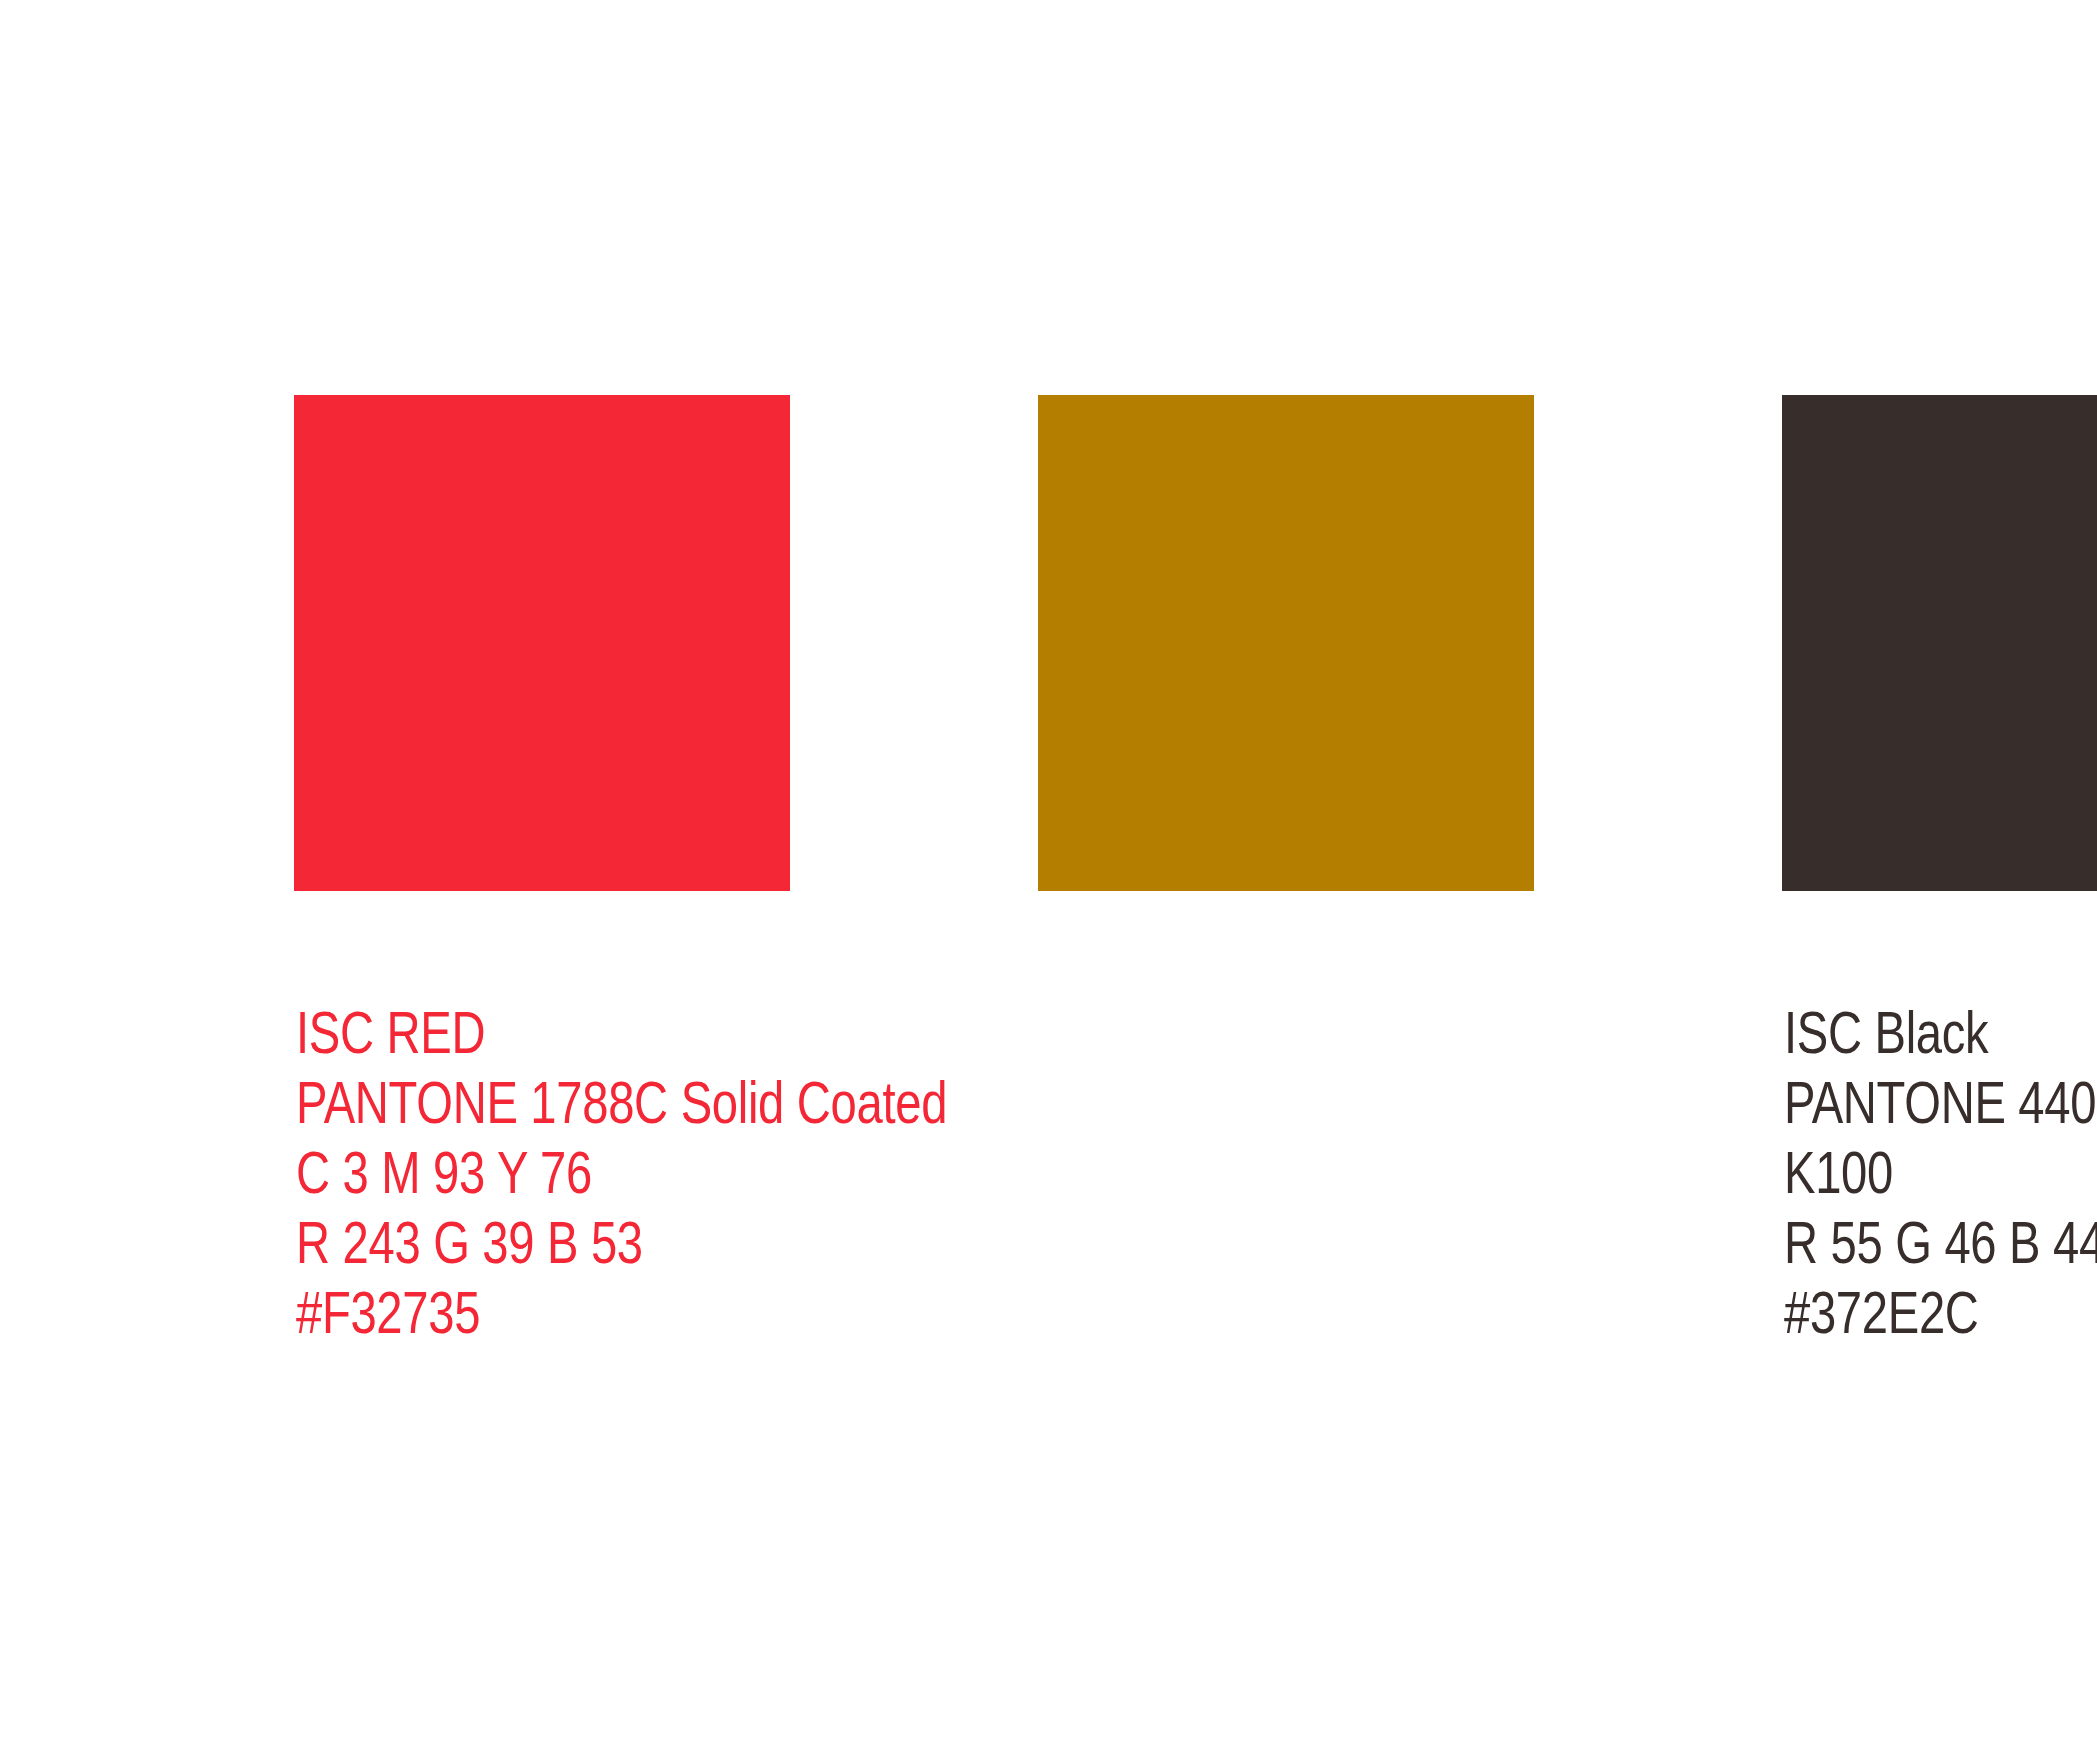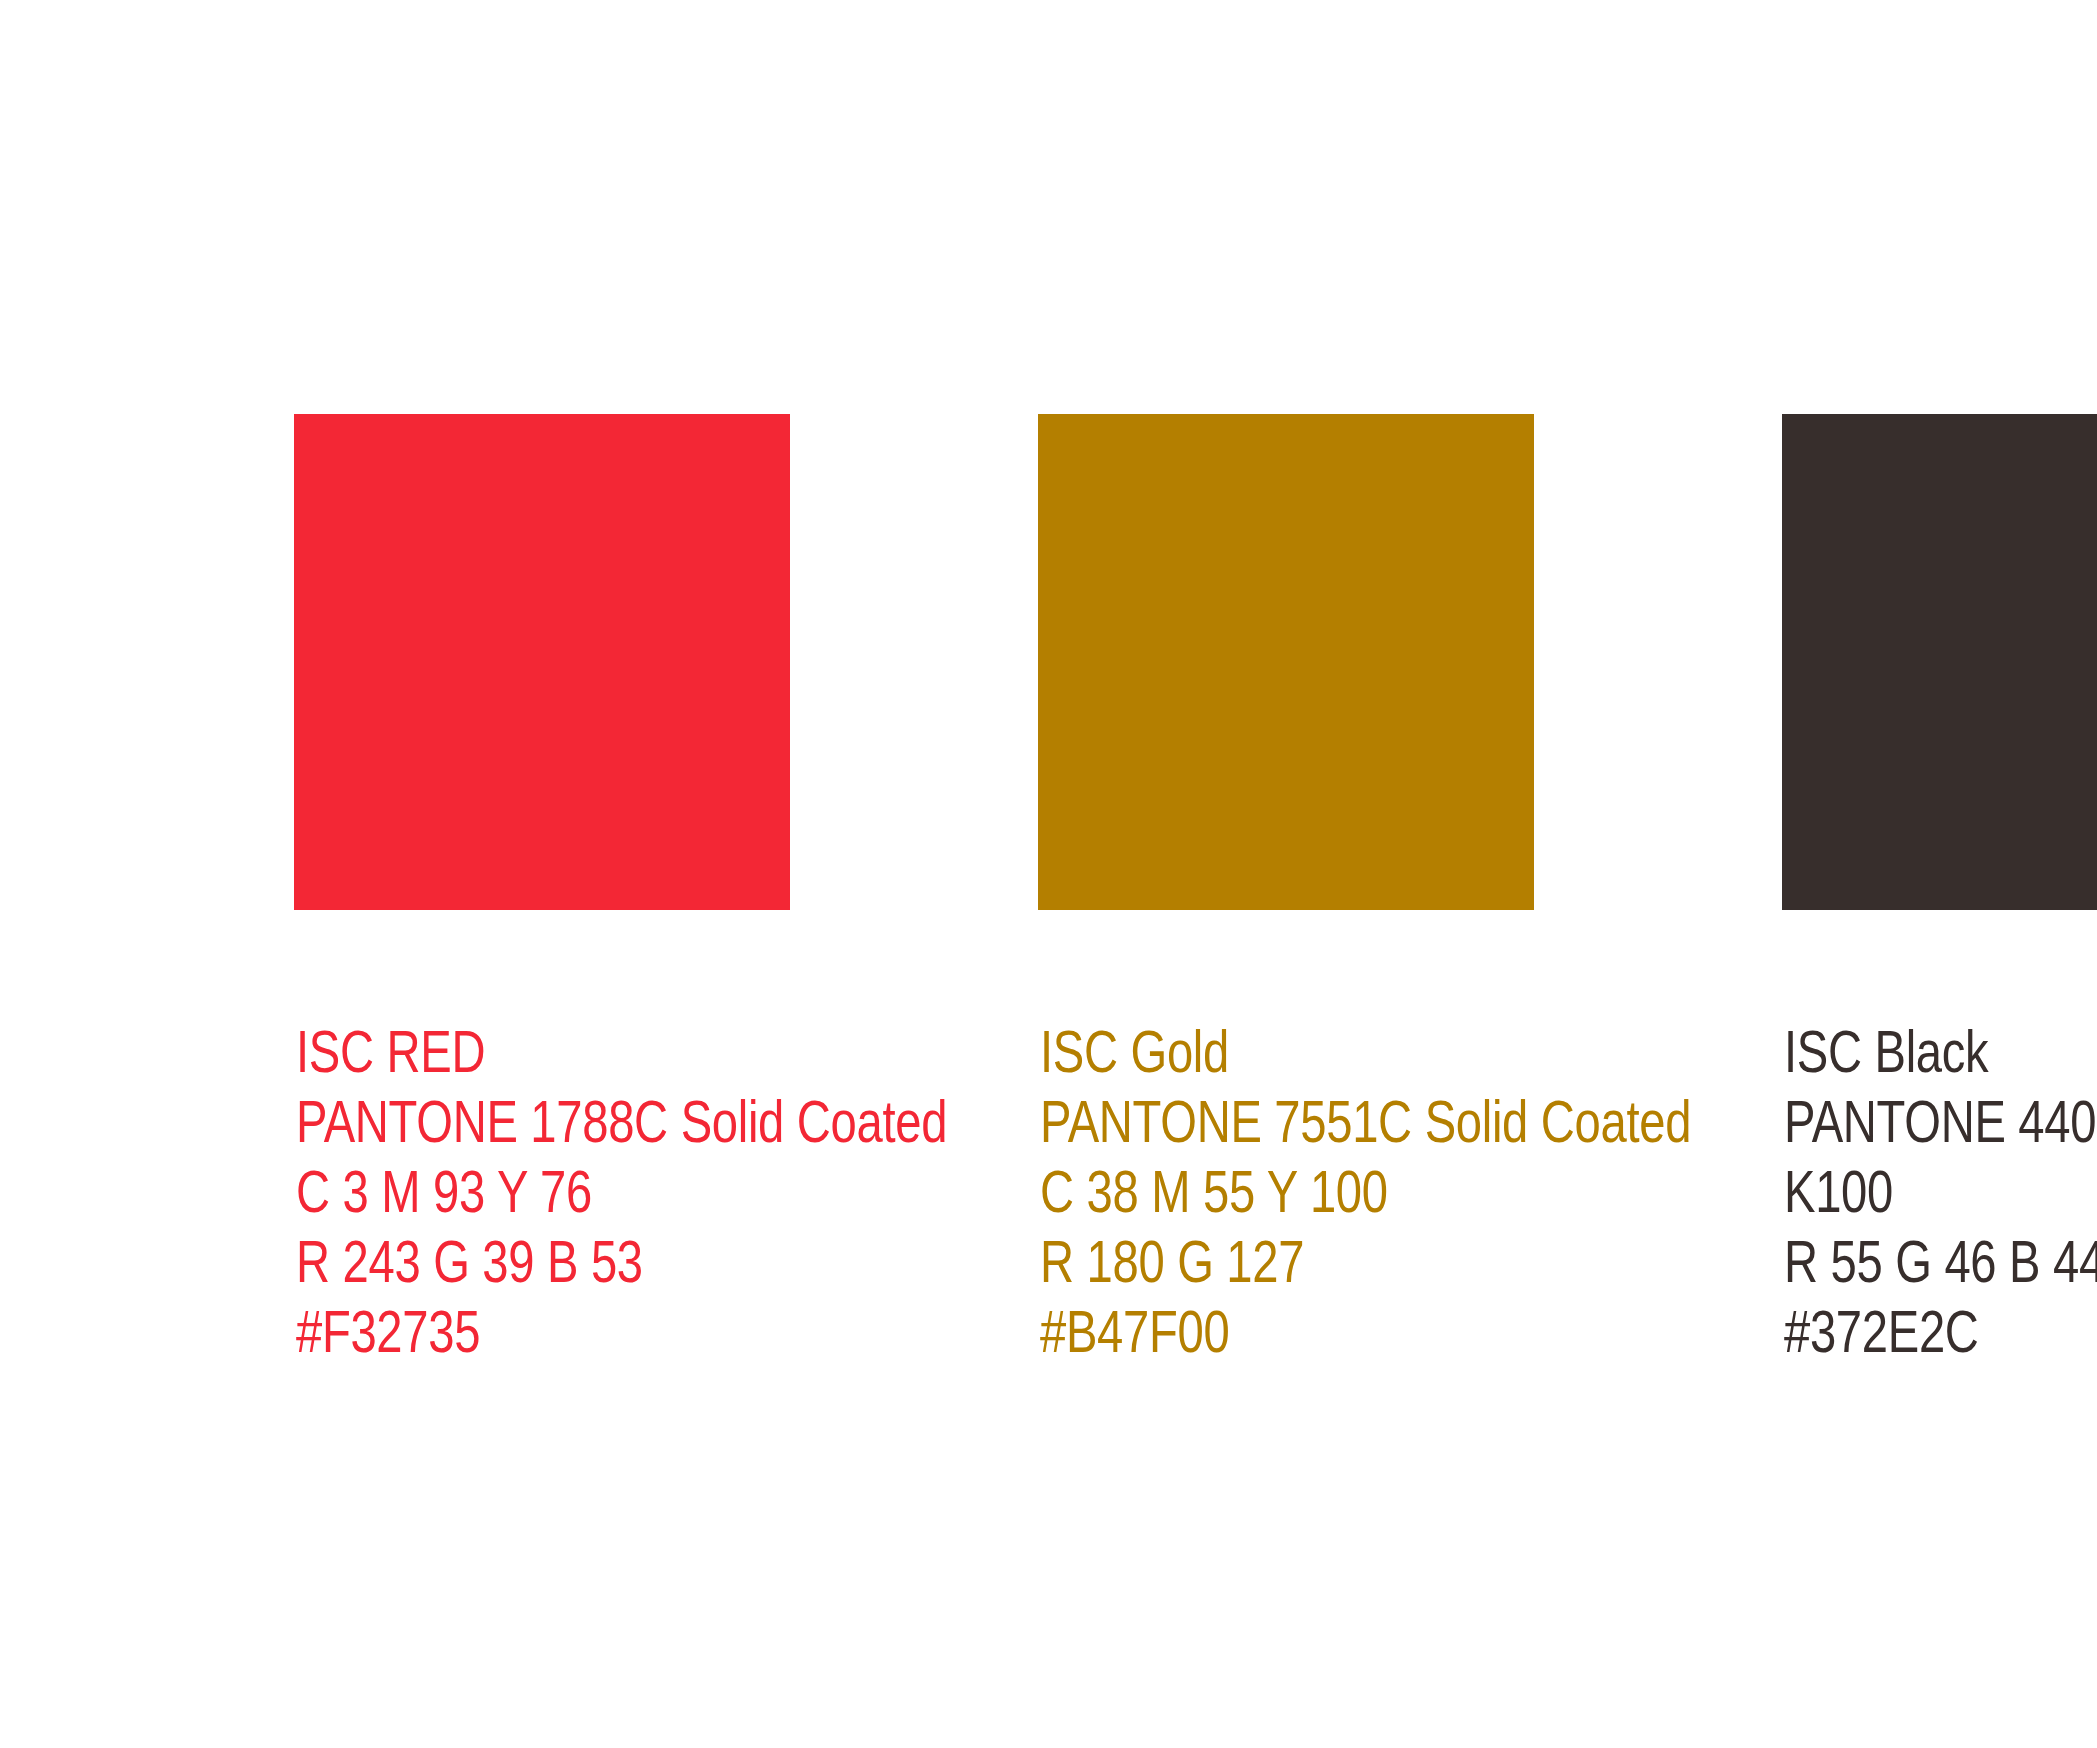"ISC RED" .swatch-column { top: 414px -> 395px }
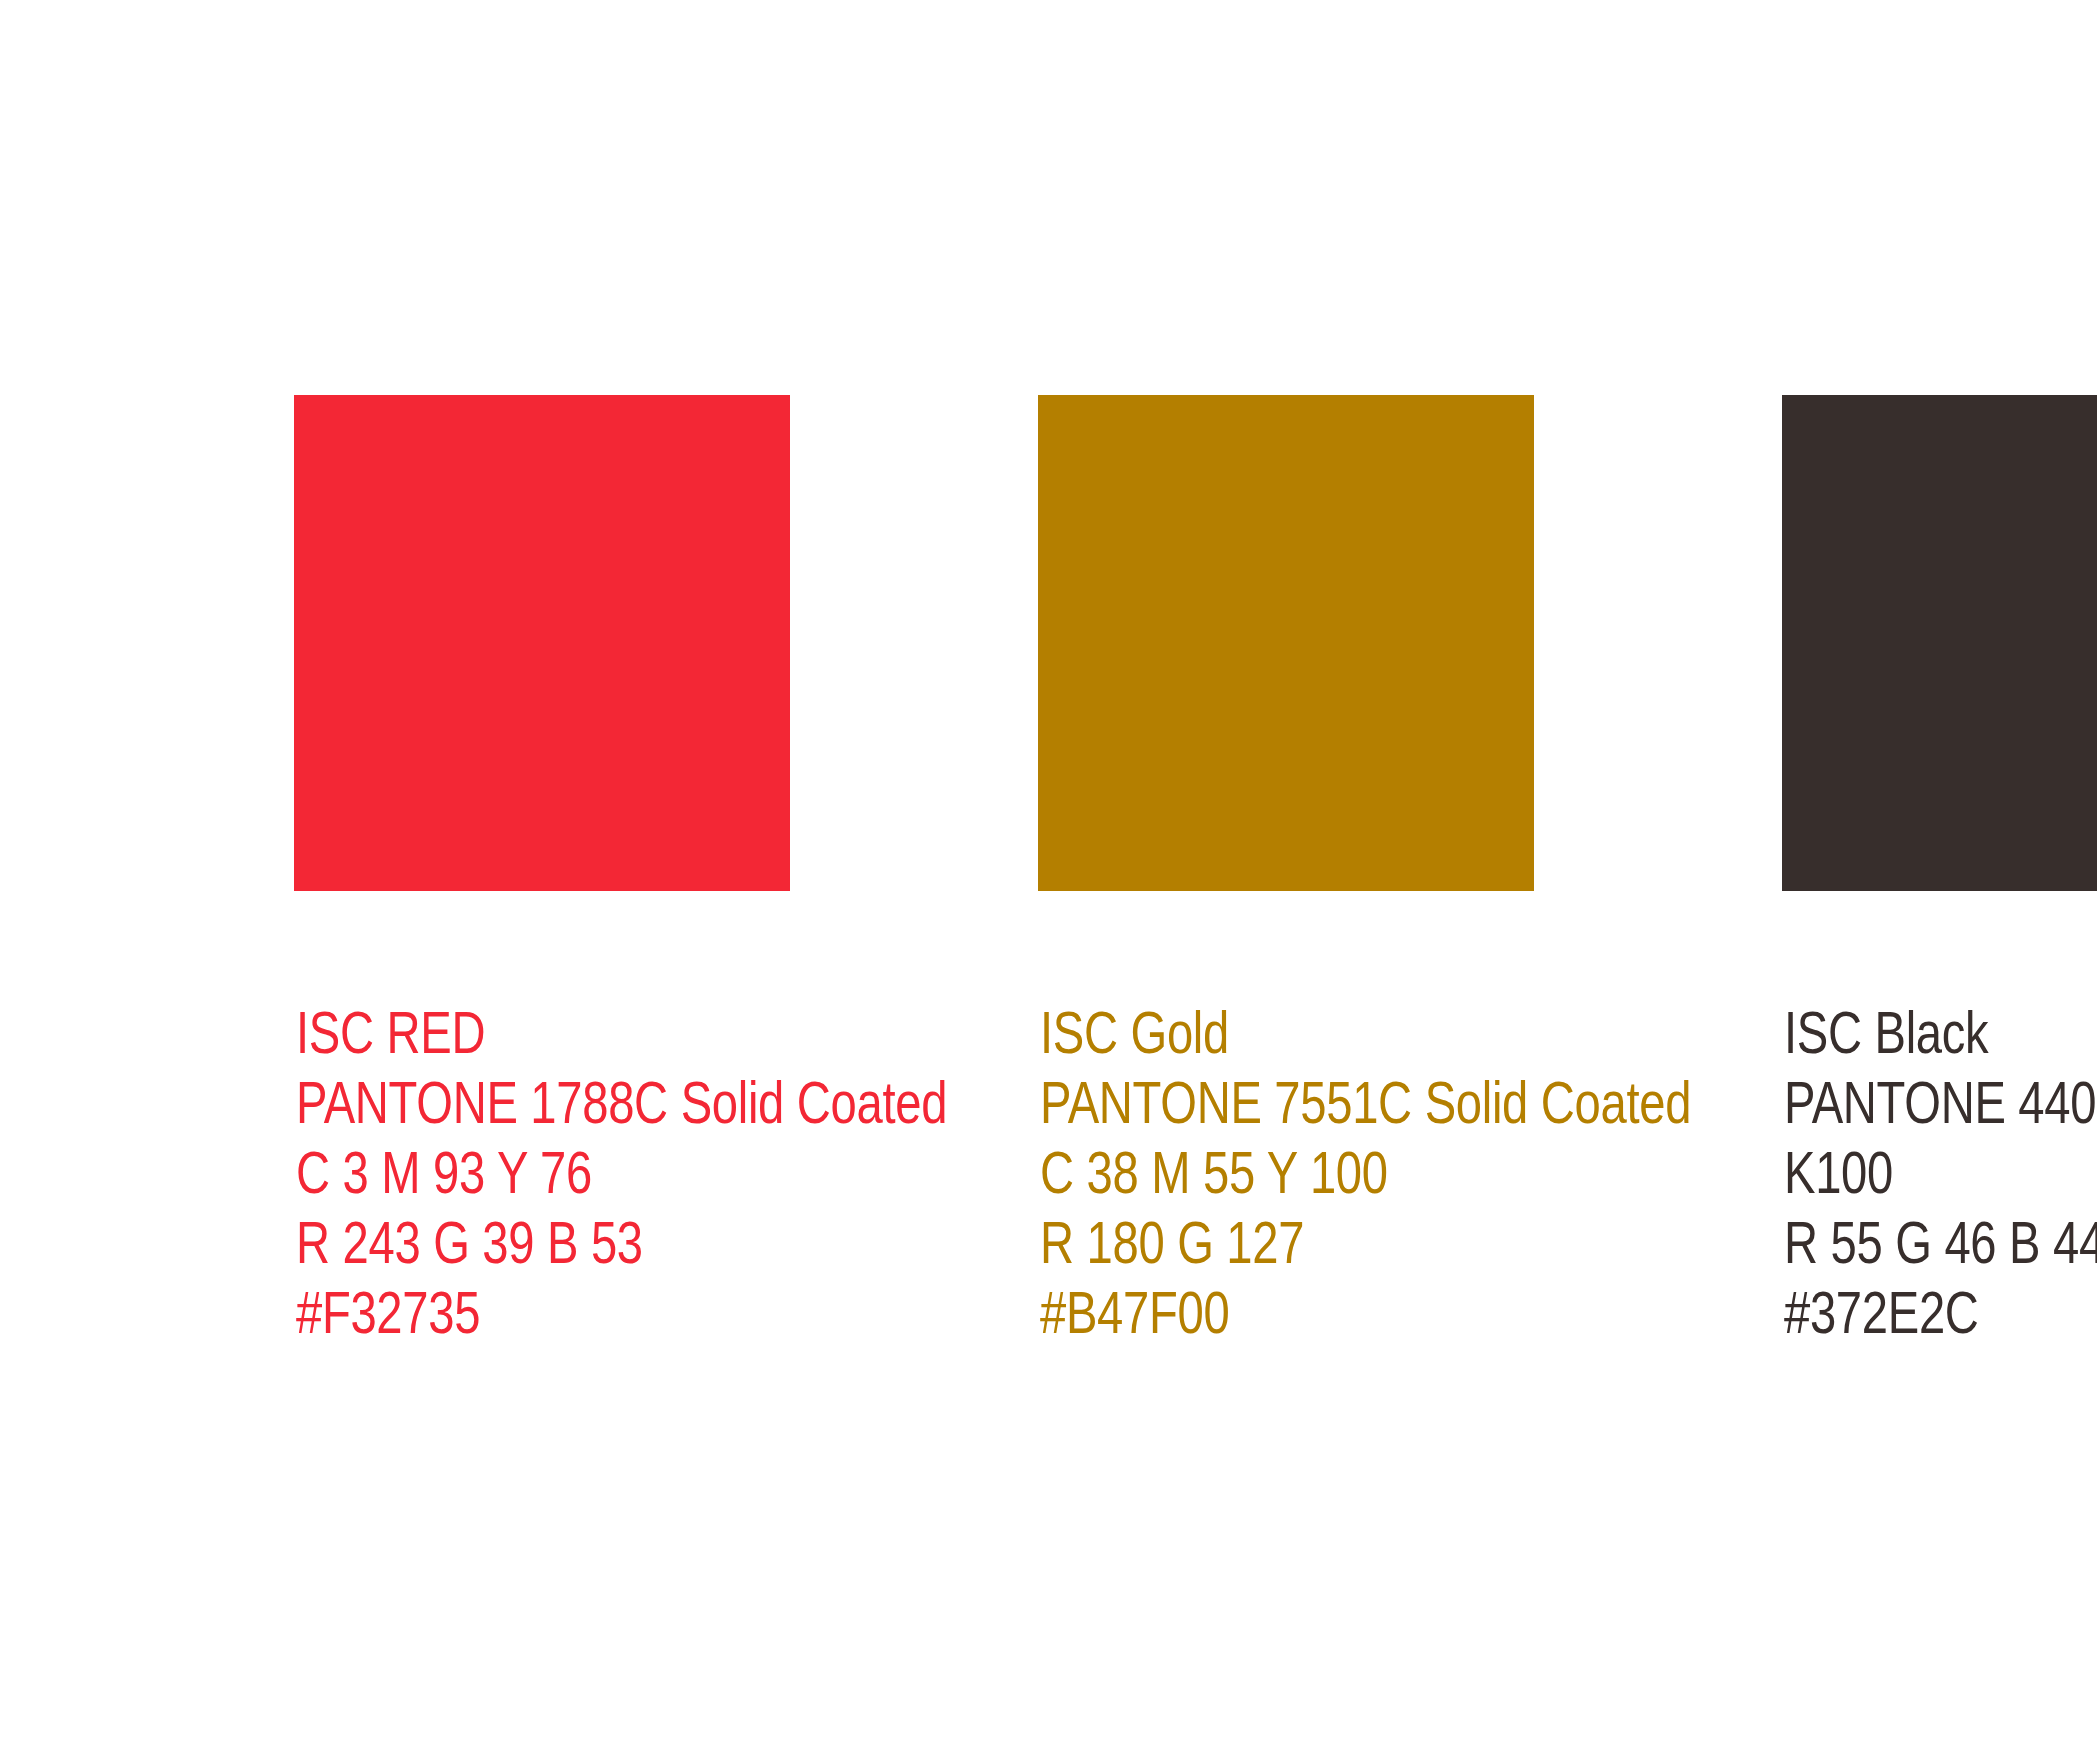"ISC Gold" div.swatch-specs { html: <div> <span>ISC Gold</span> <span>PANTONE 7551C Solid Coated</span> <span>C 38 M 55 Y 100</span> <span>R 180 G 127</span> <span>#B47F00</span> </div> -> none }
